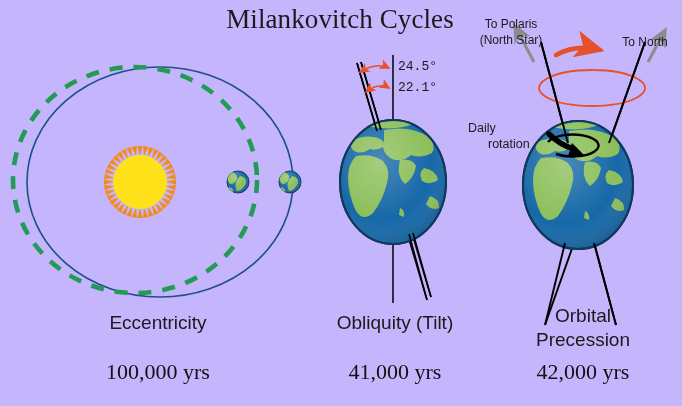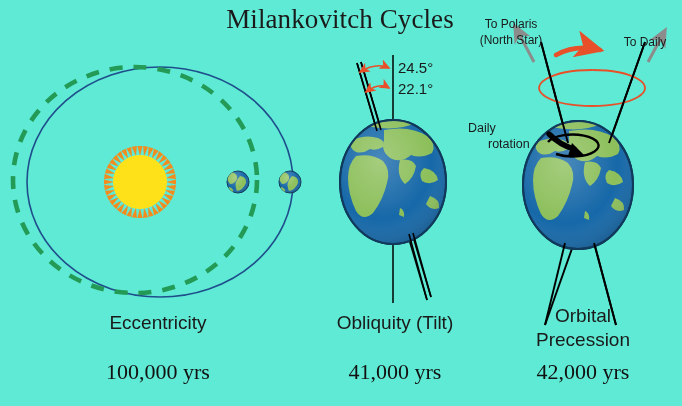"Milankovitch Cycles" #stage { background: #5eead4 -> #c4b5fd }
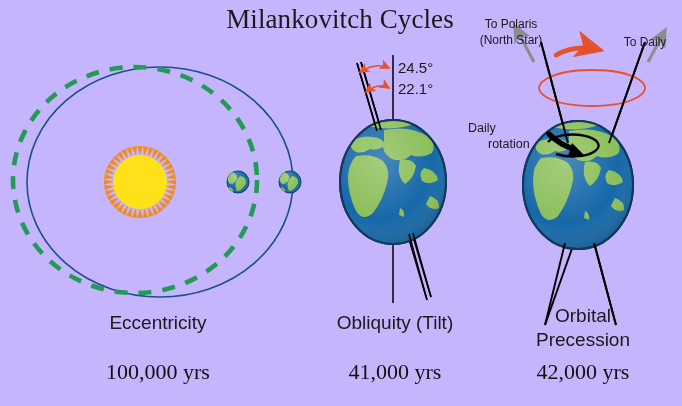"To Daily" div.txt { text: Daily -> North }
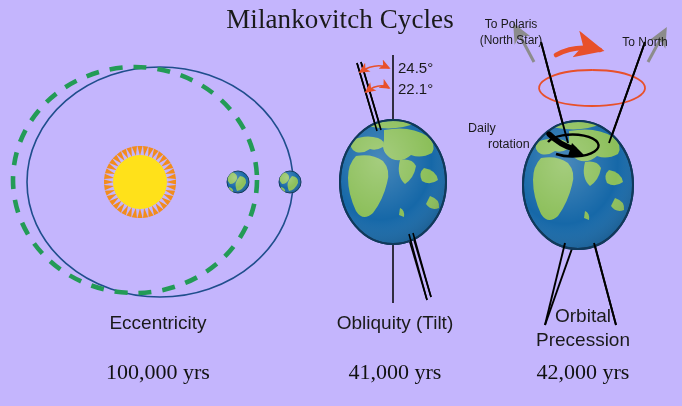"24.5°" .angle-label { font-family: Liberation Sans, sans-serif -> Liberation Mono, monospace; font-size: 15px -> 13px }
